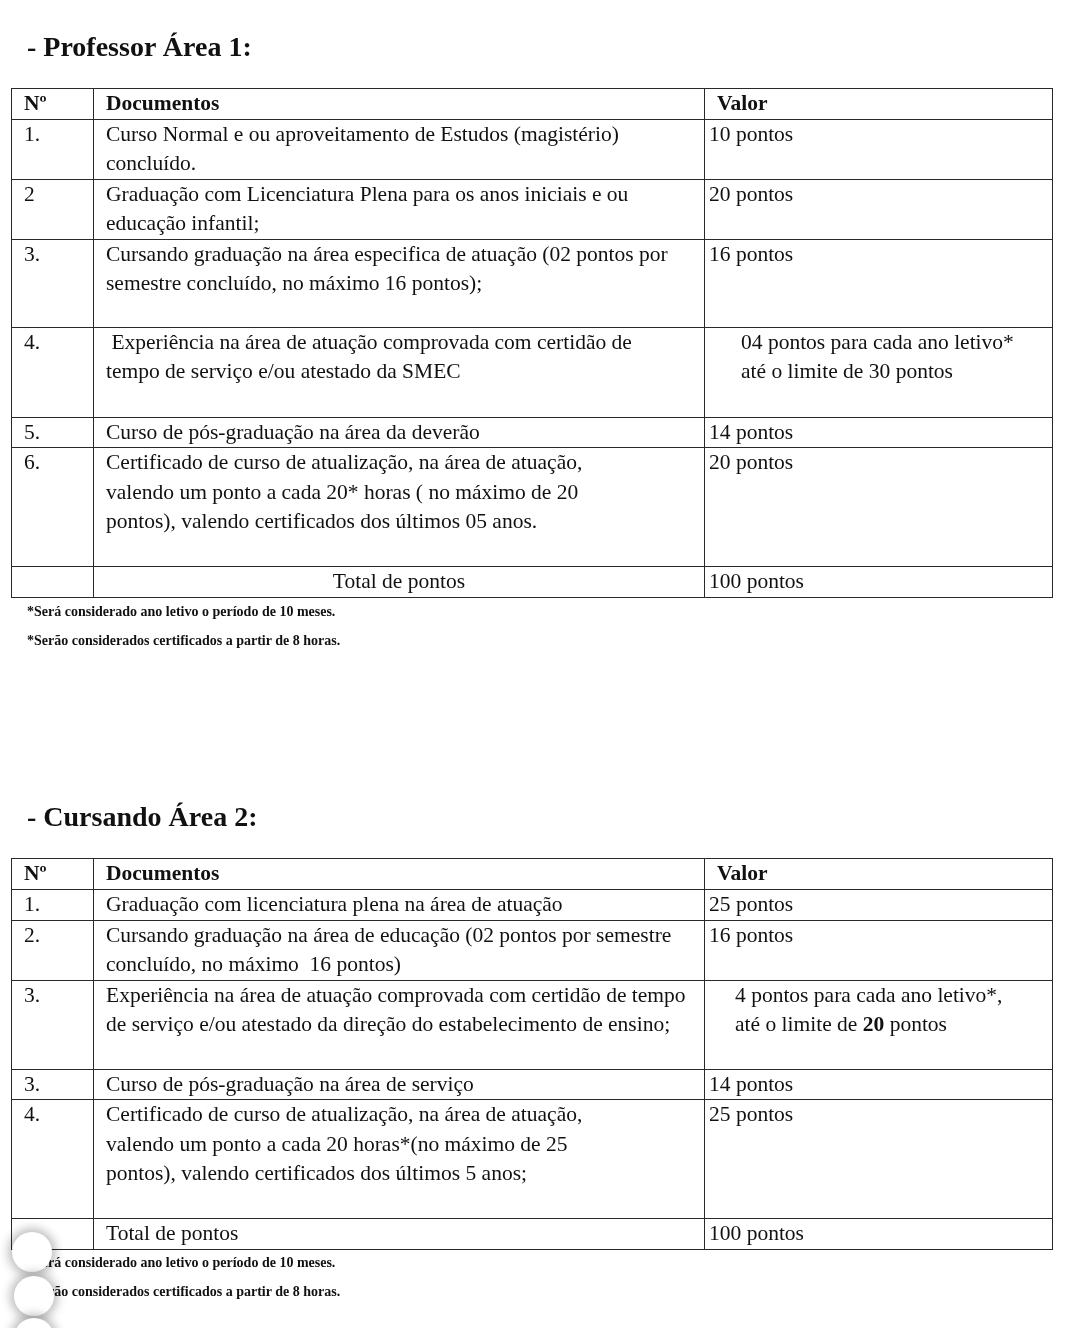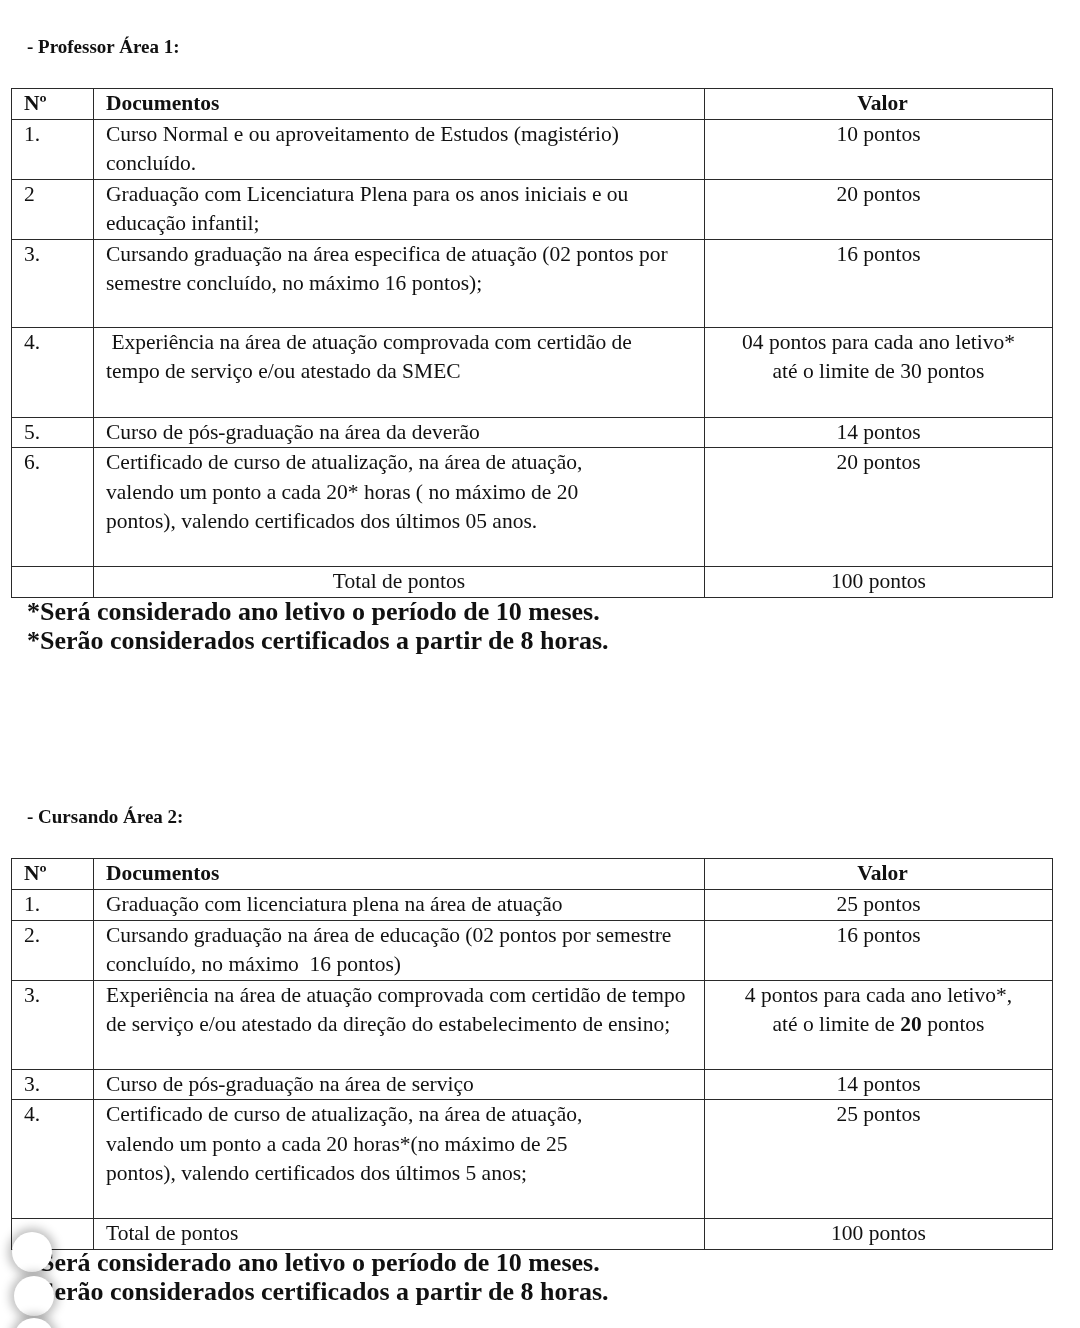"- Professor Área 1:" .heading { font-size: 19px -> 28px }
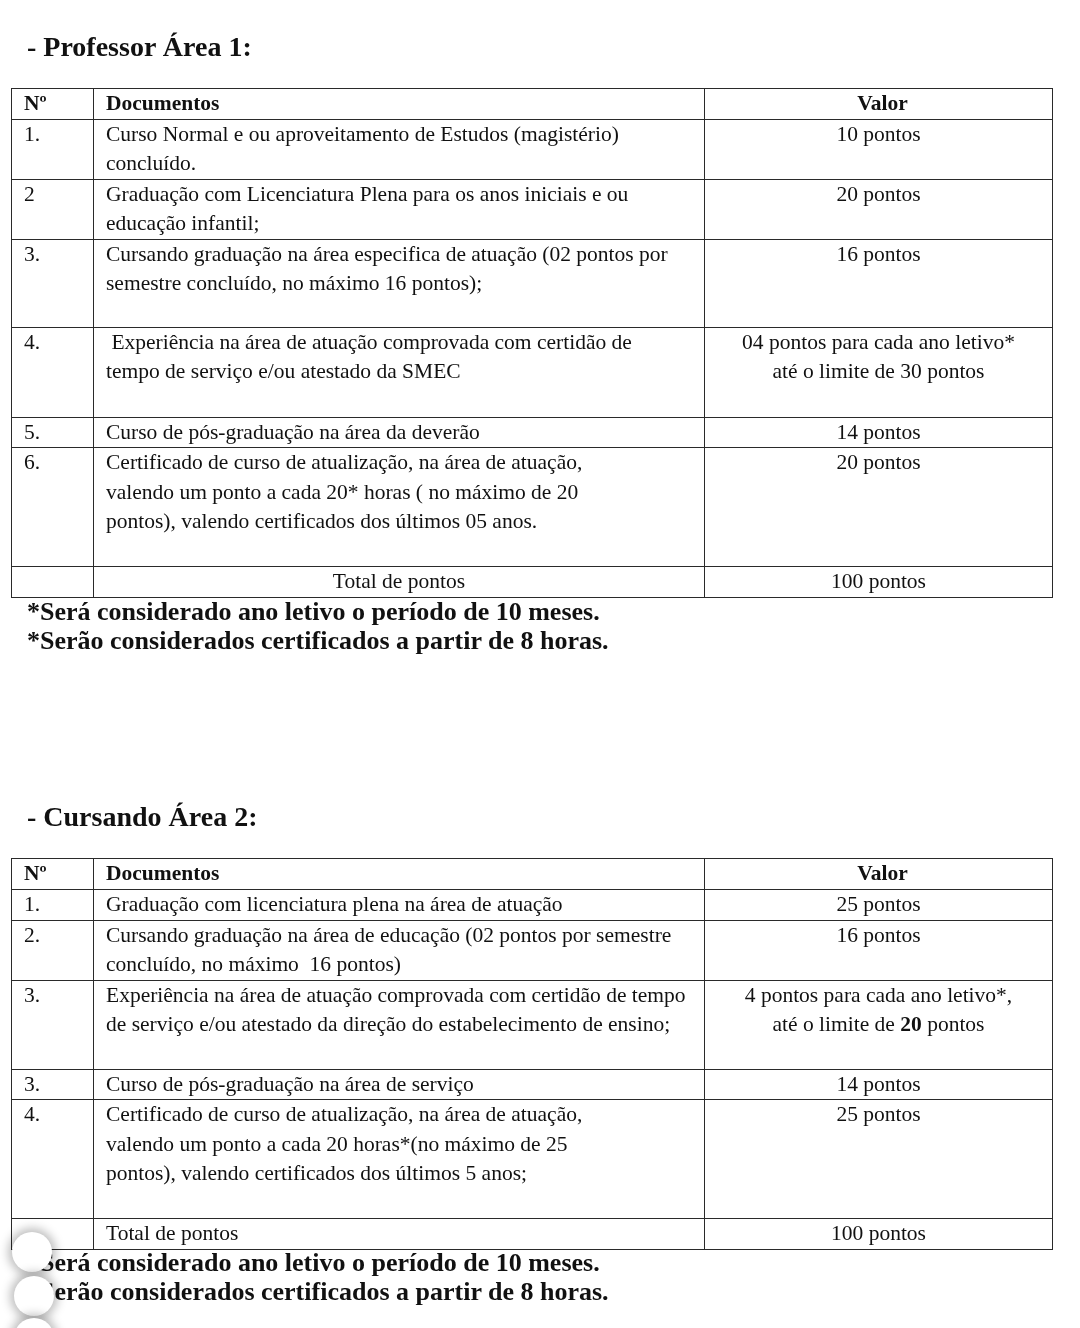"Valor" table.grid th.val { text-align: center -> left }
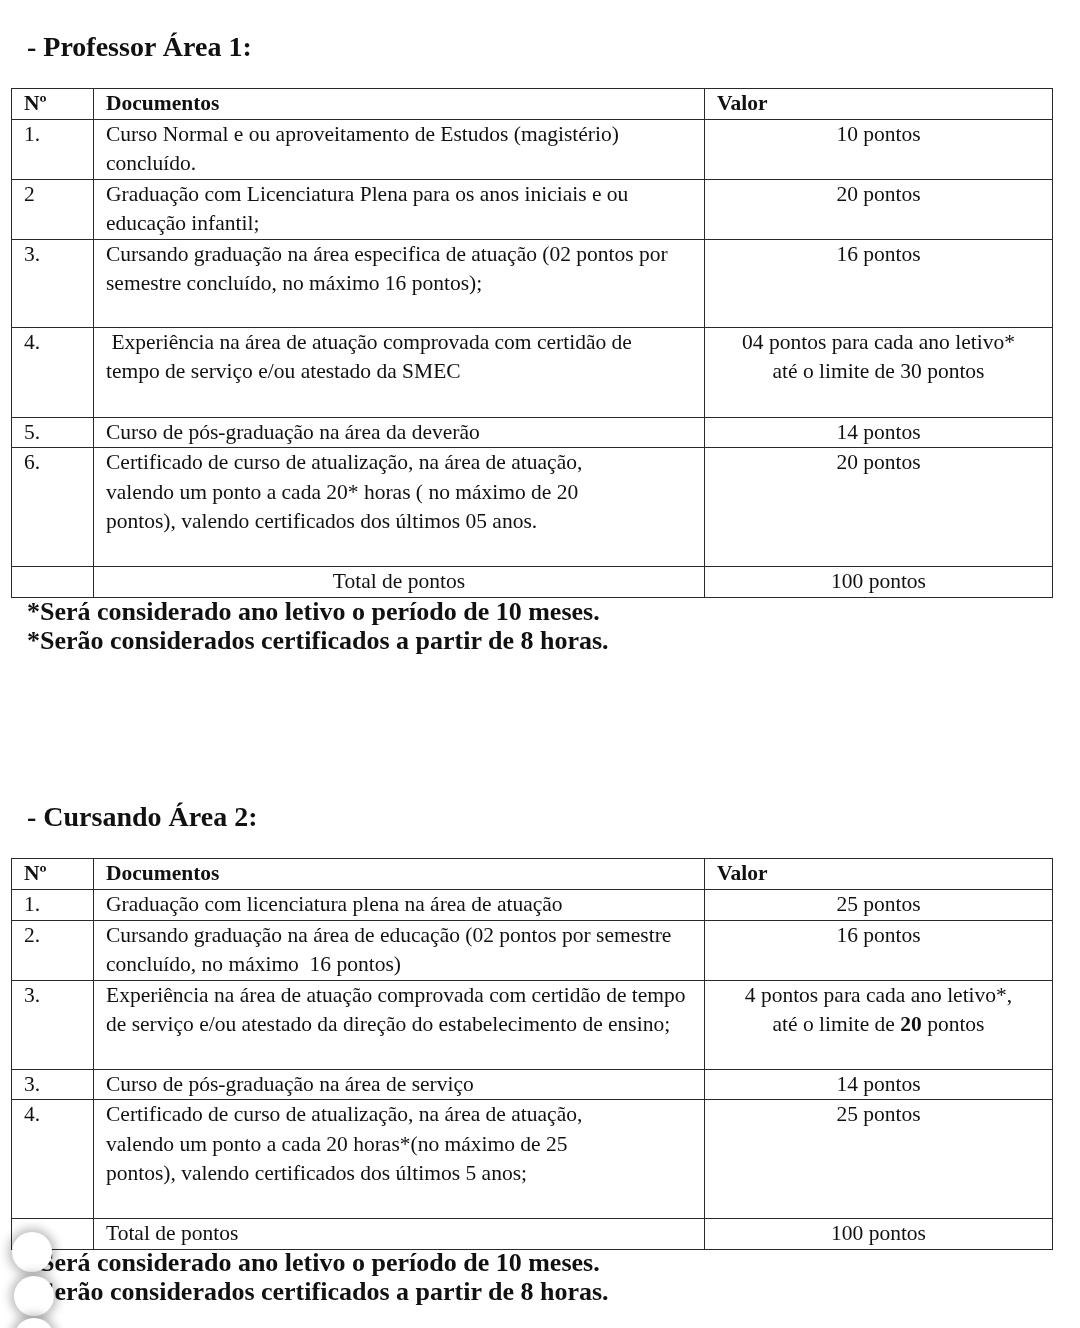"10 pontos" table.grid td.val, table.grid th.val { text-align: center -> left }
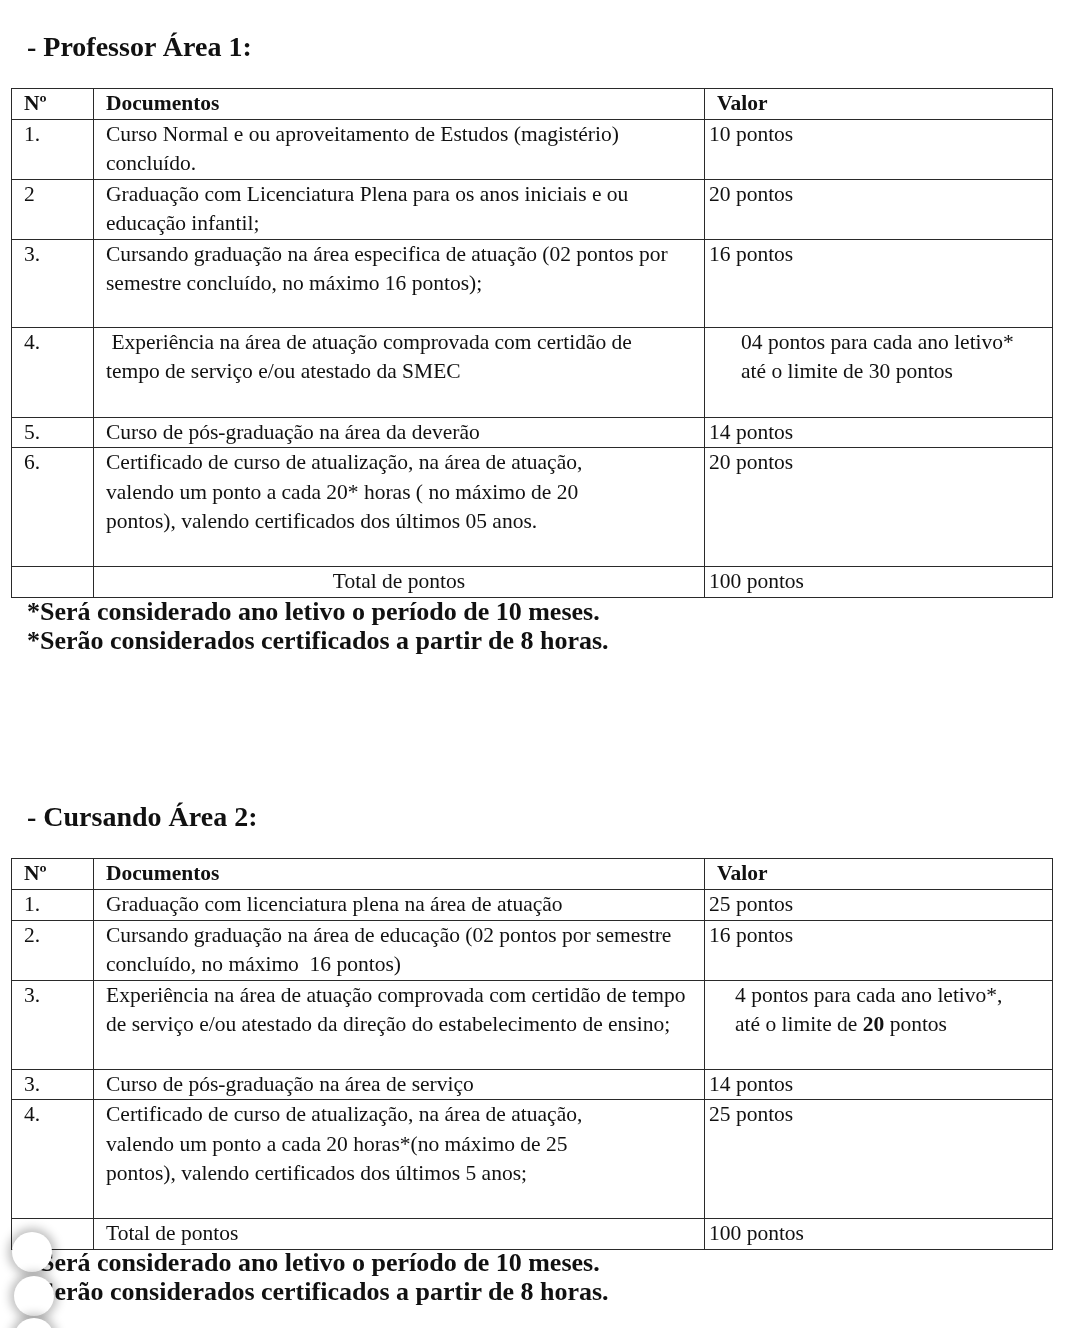"*Será considerado ano letivo o" .notes { font-size: 26px -> 14px }
